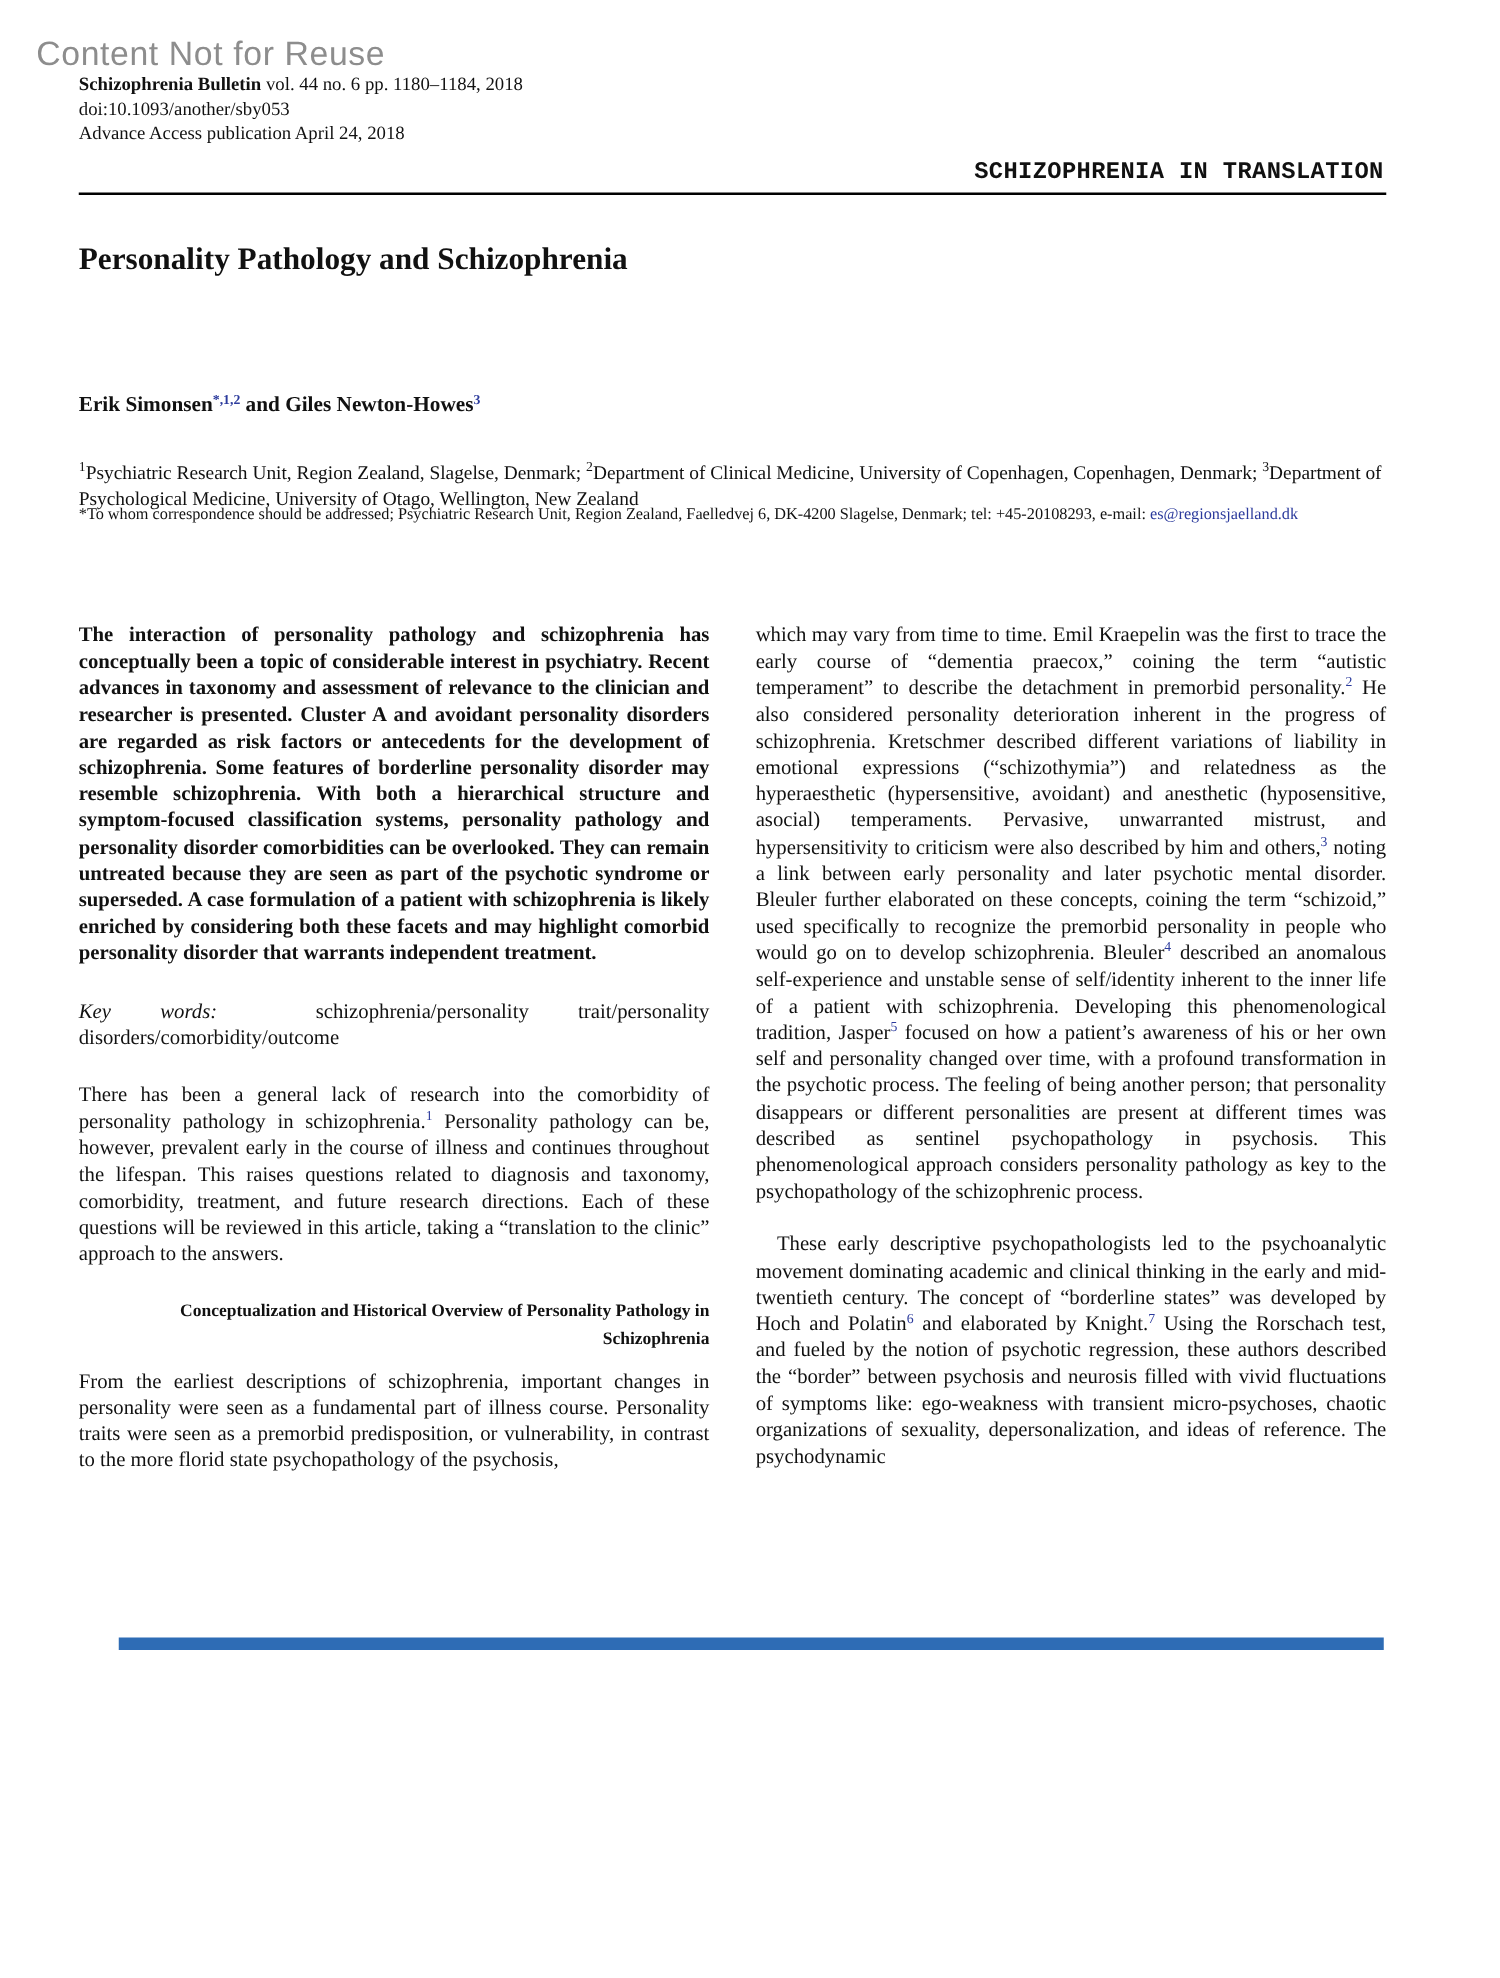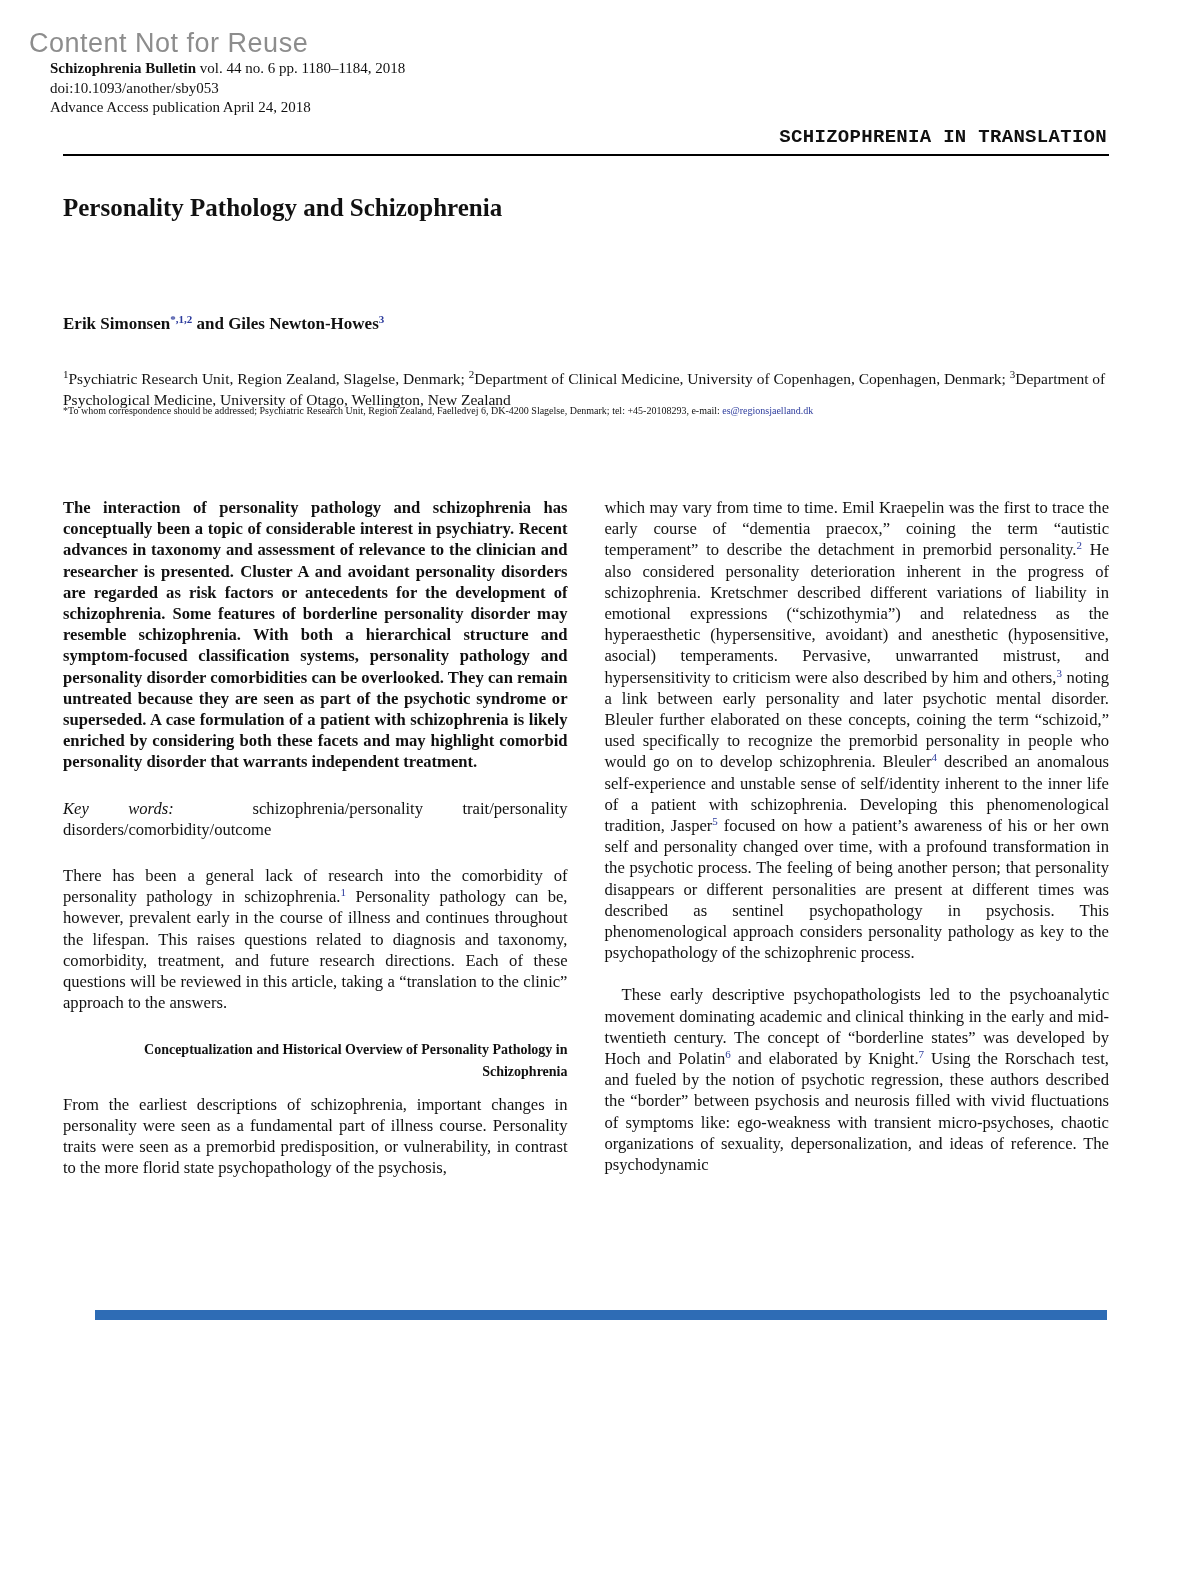"Schizophrenia Bulletin vol. 44 no." .masthead { left: 50px -> 63px }
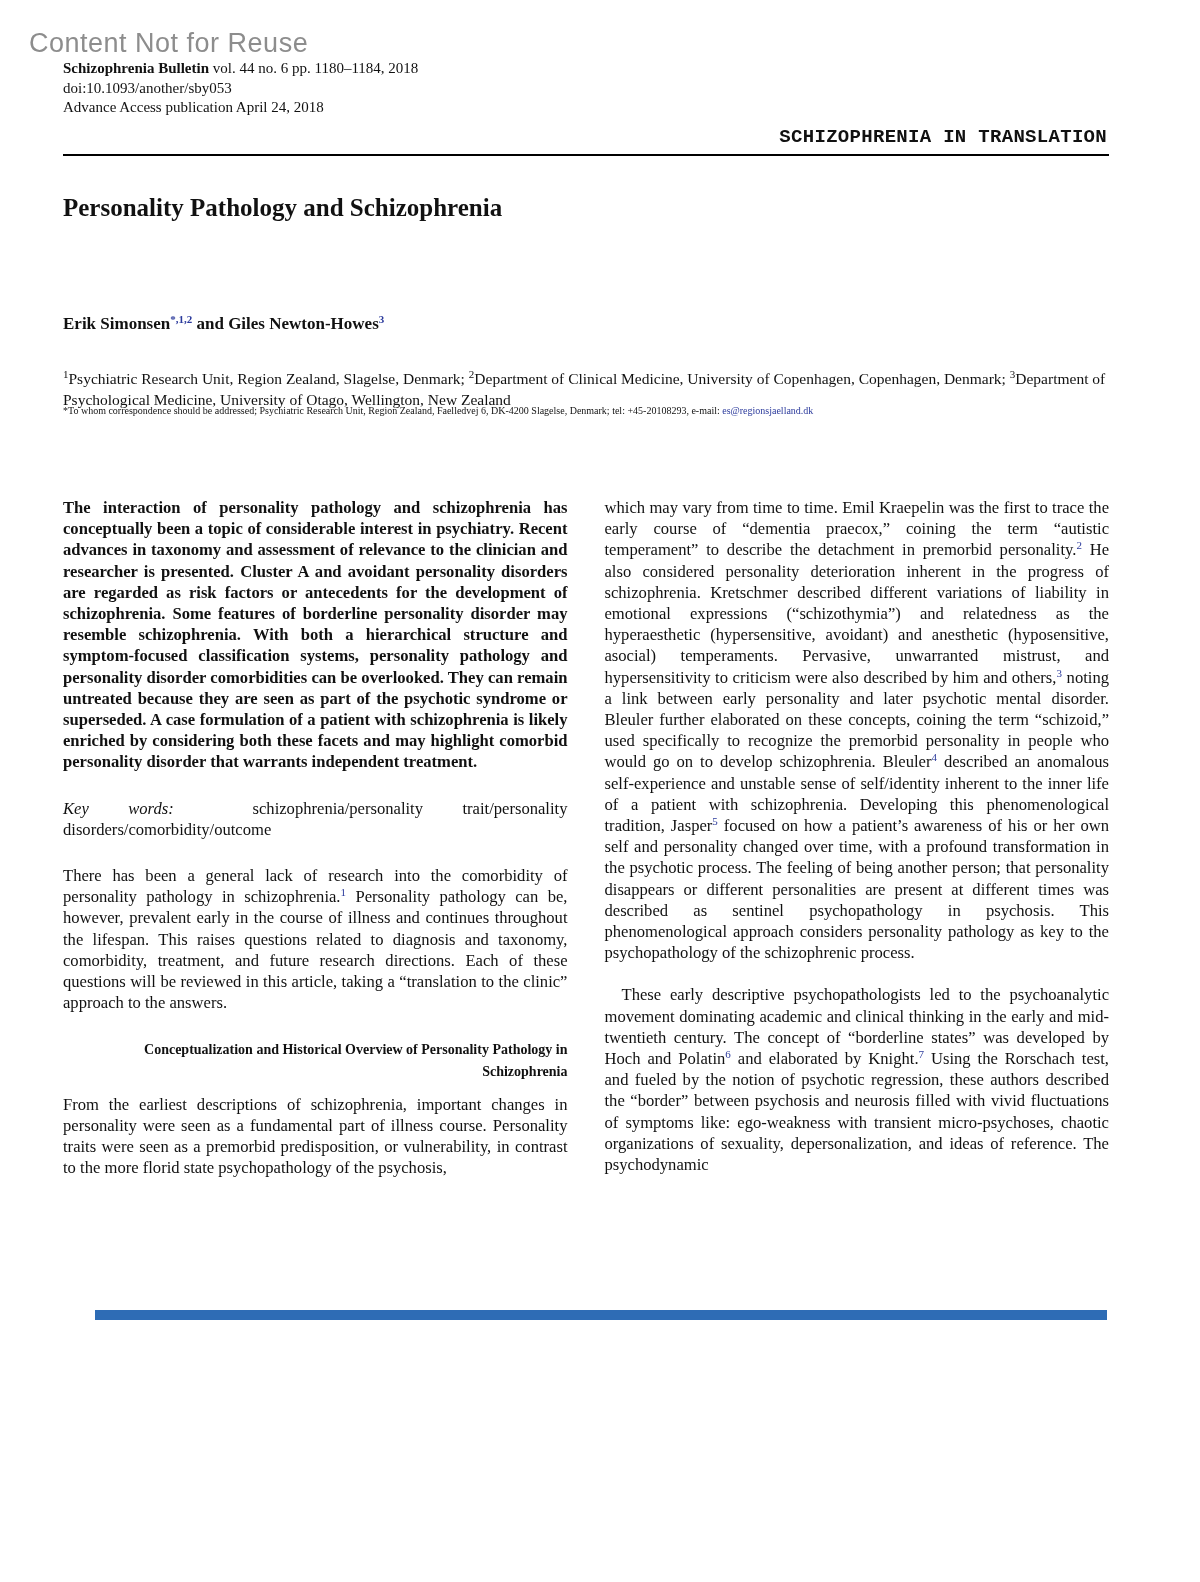"*To whom correspondence should be" .correspondence { font-size: 10px -> 13px }
